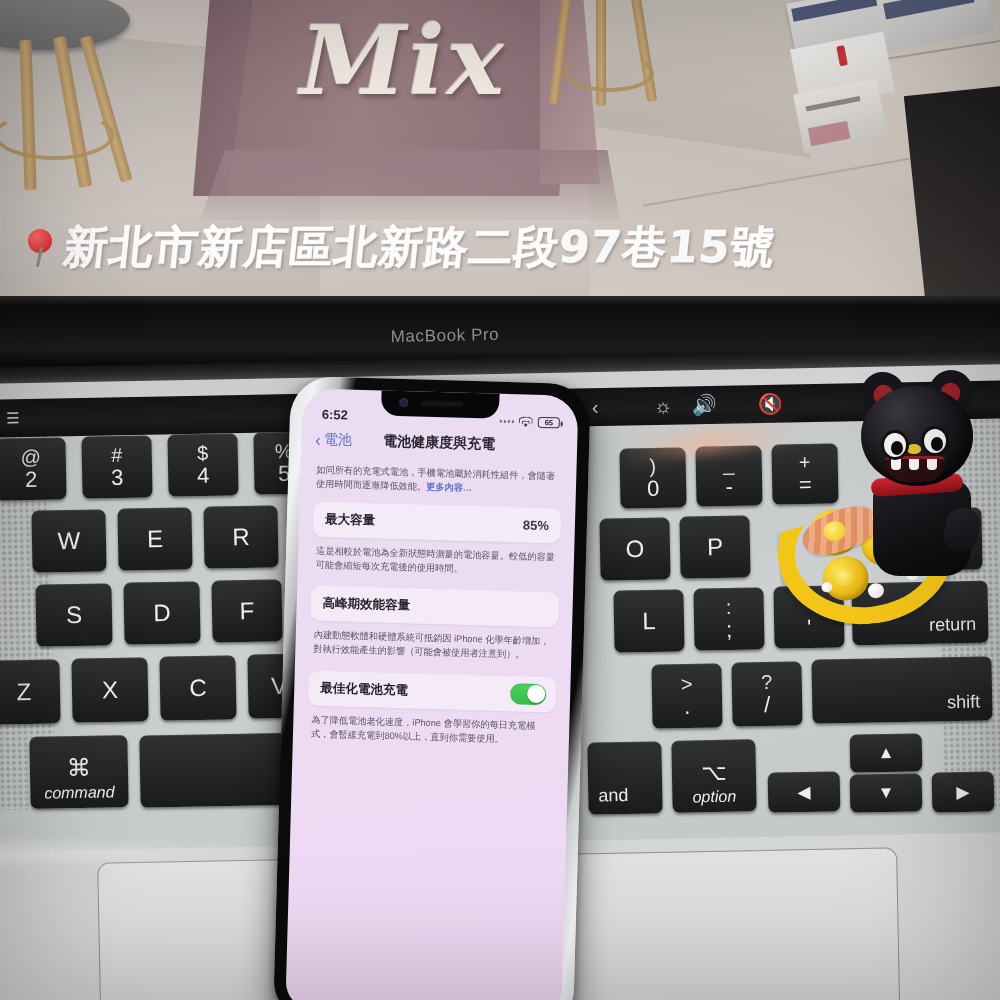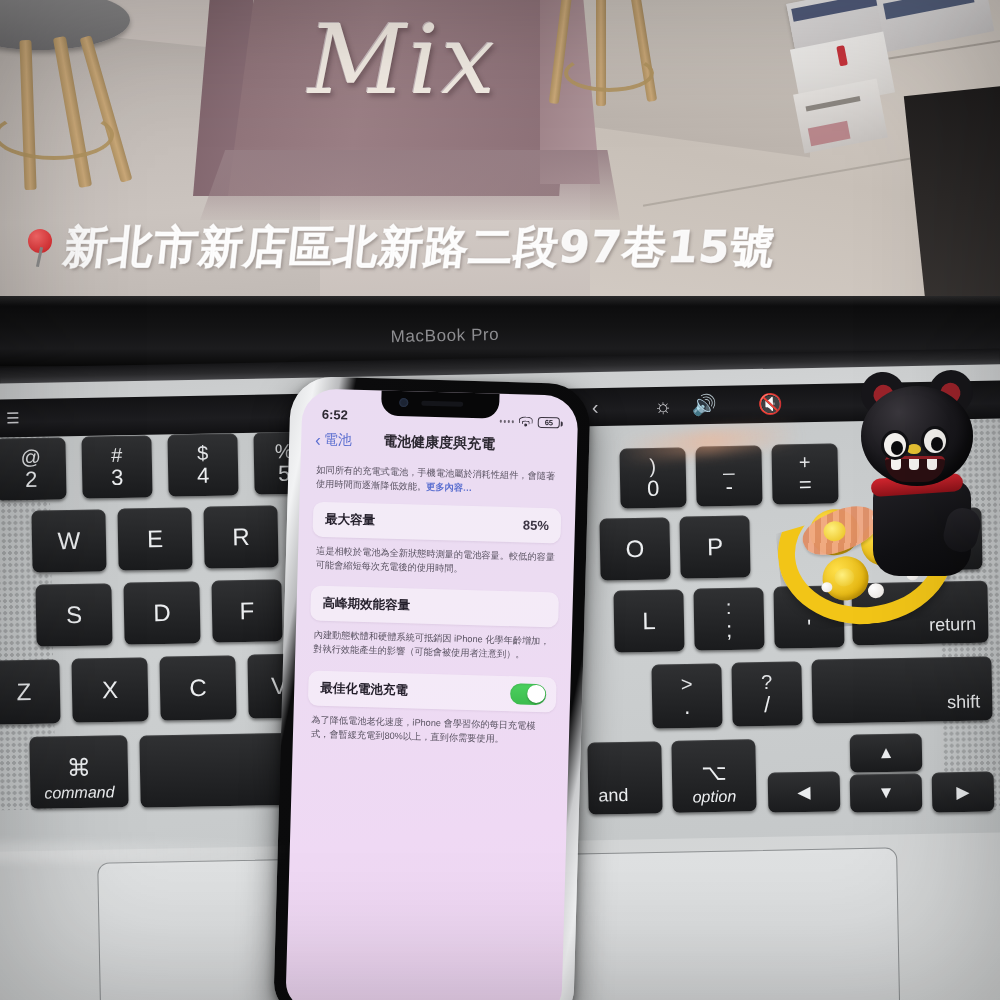"Mix" .mix-logo { font-weight: 400 -> 700; left: 308px -> 300px }
